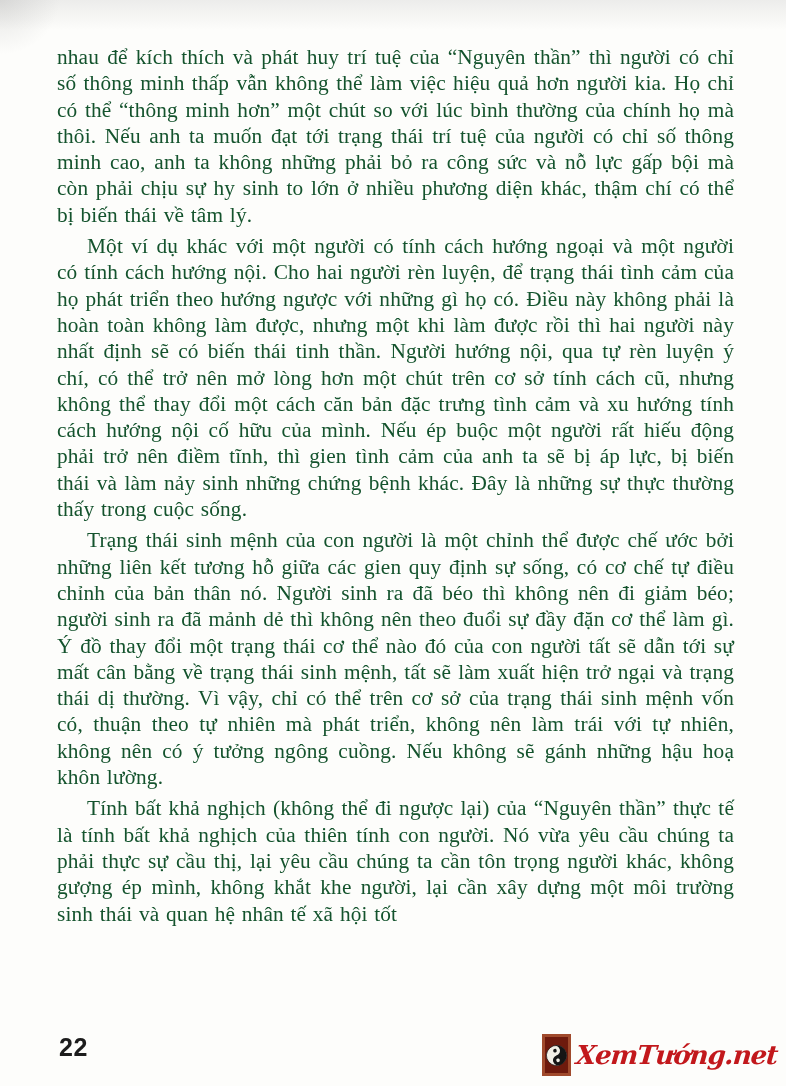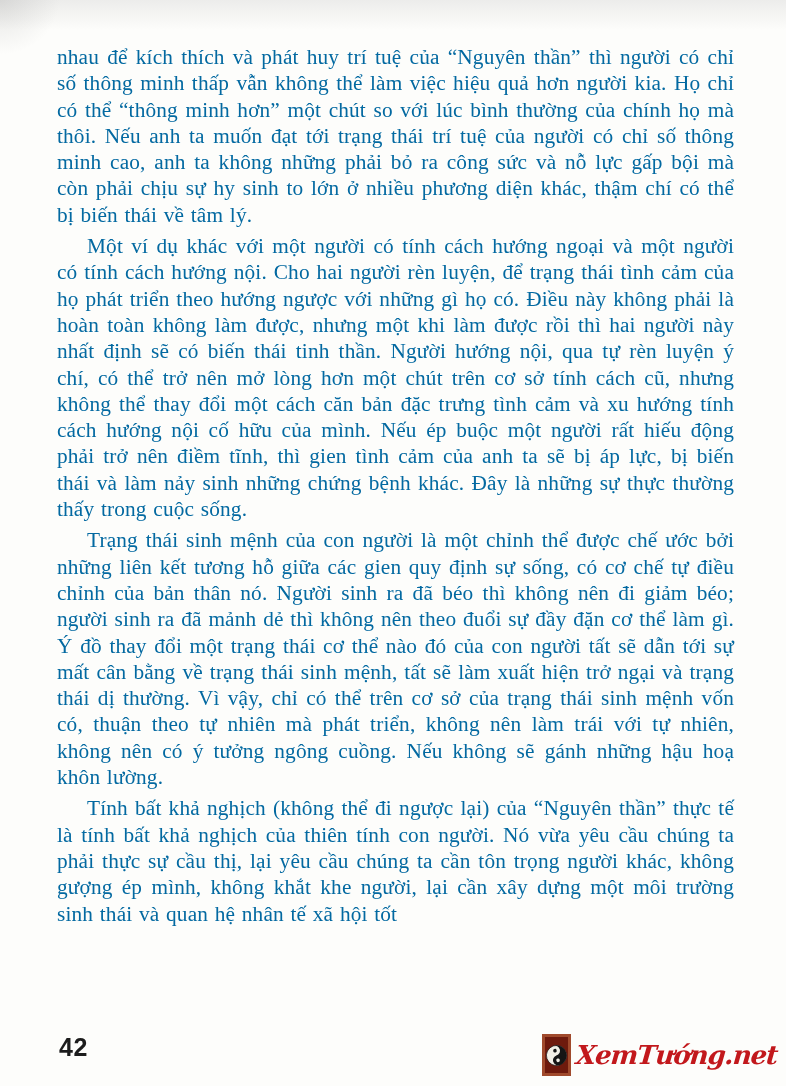"nhau để kích thích và" div.text-block { color: #0369a1 -> #14532d }
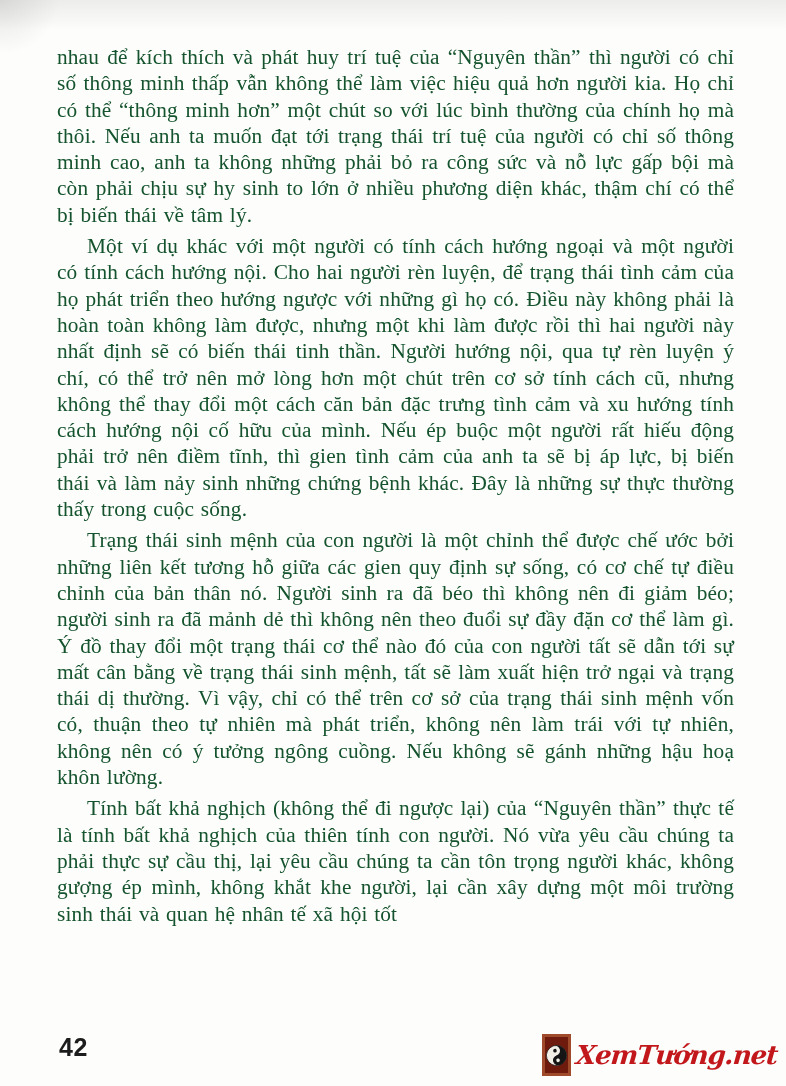"42" div.page-number { text: 42 -> 22 }
